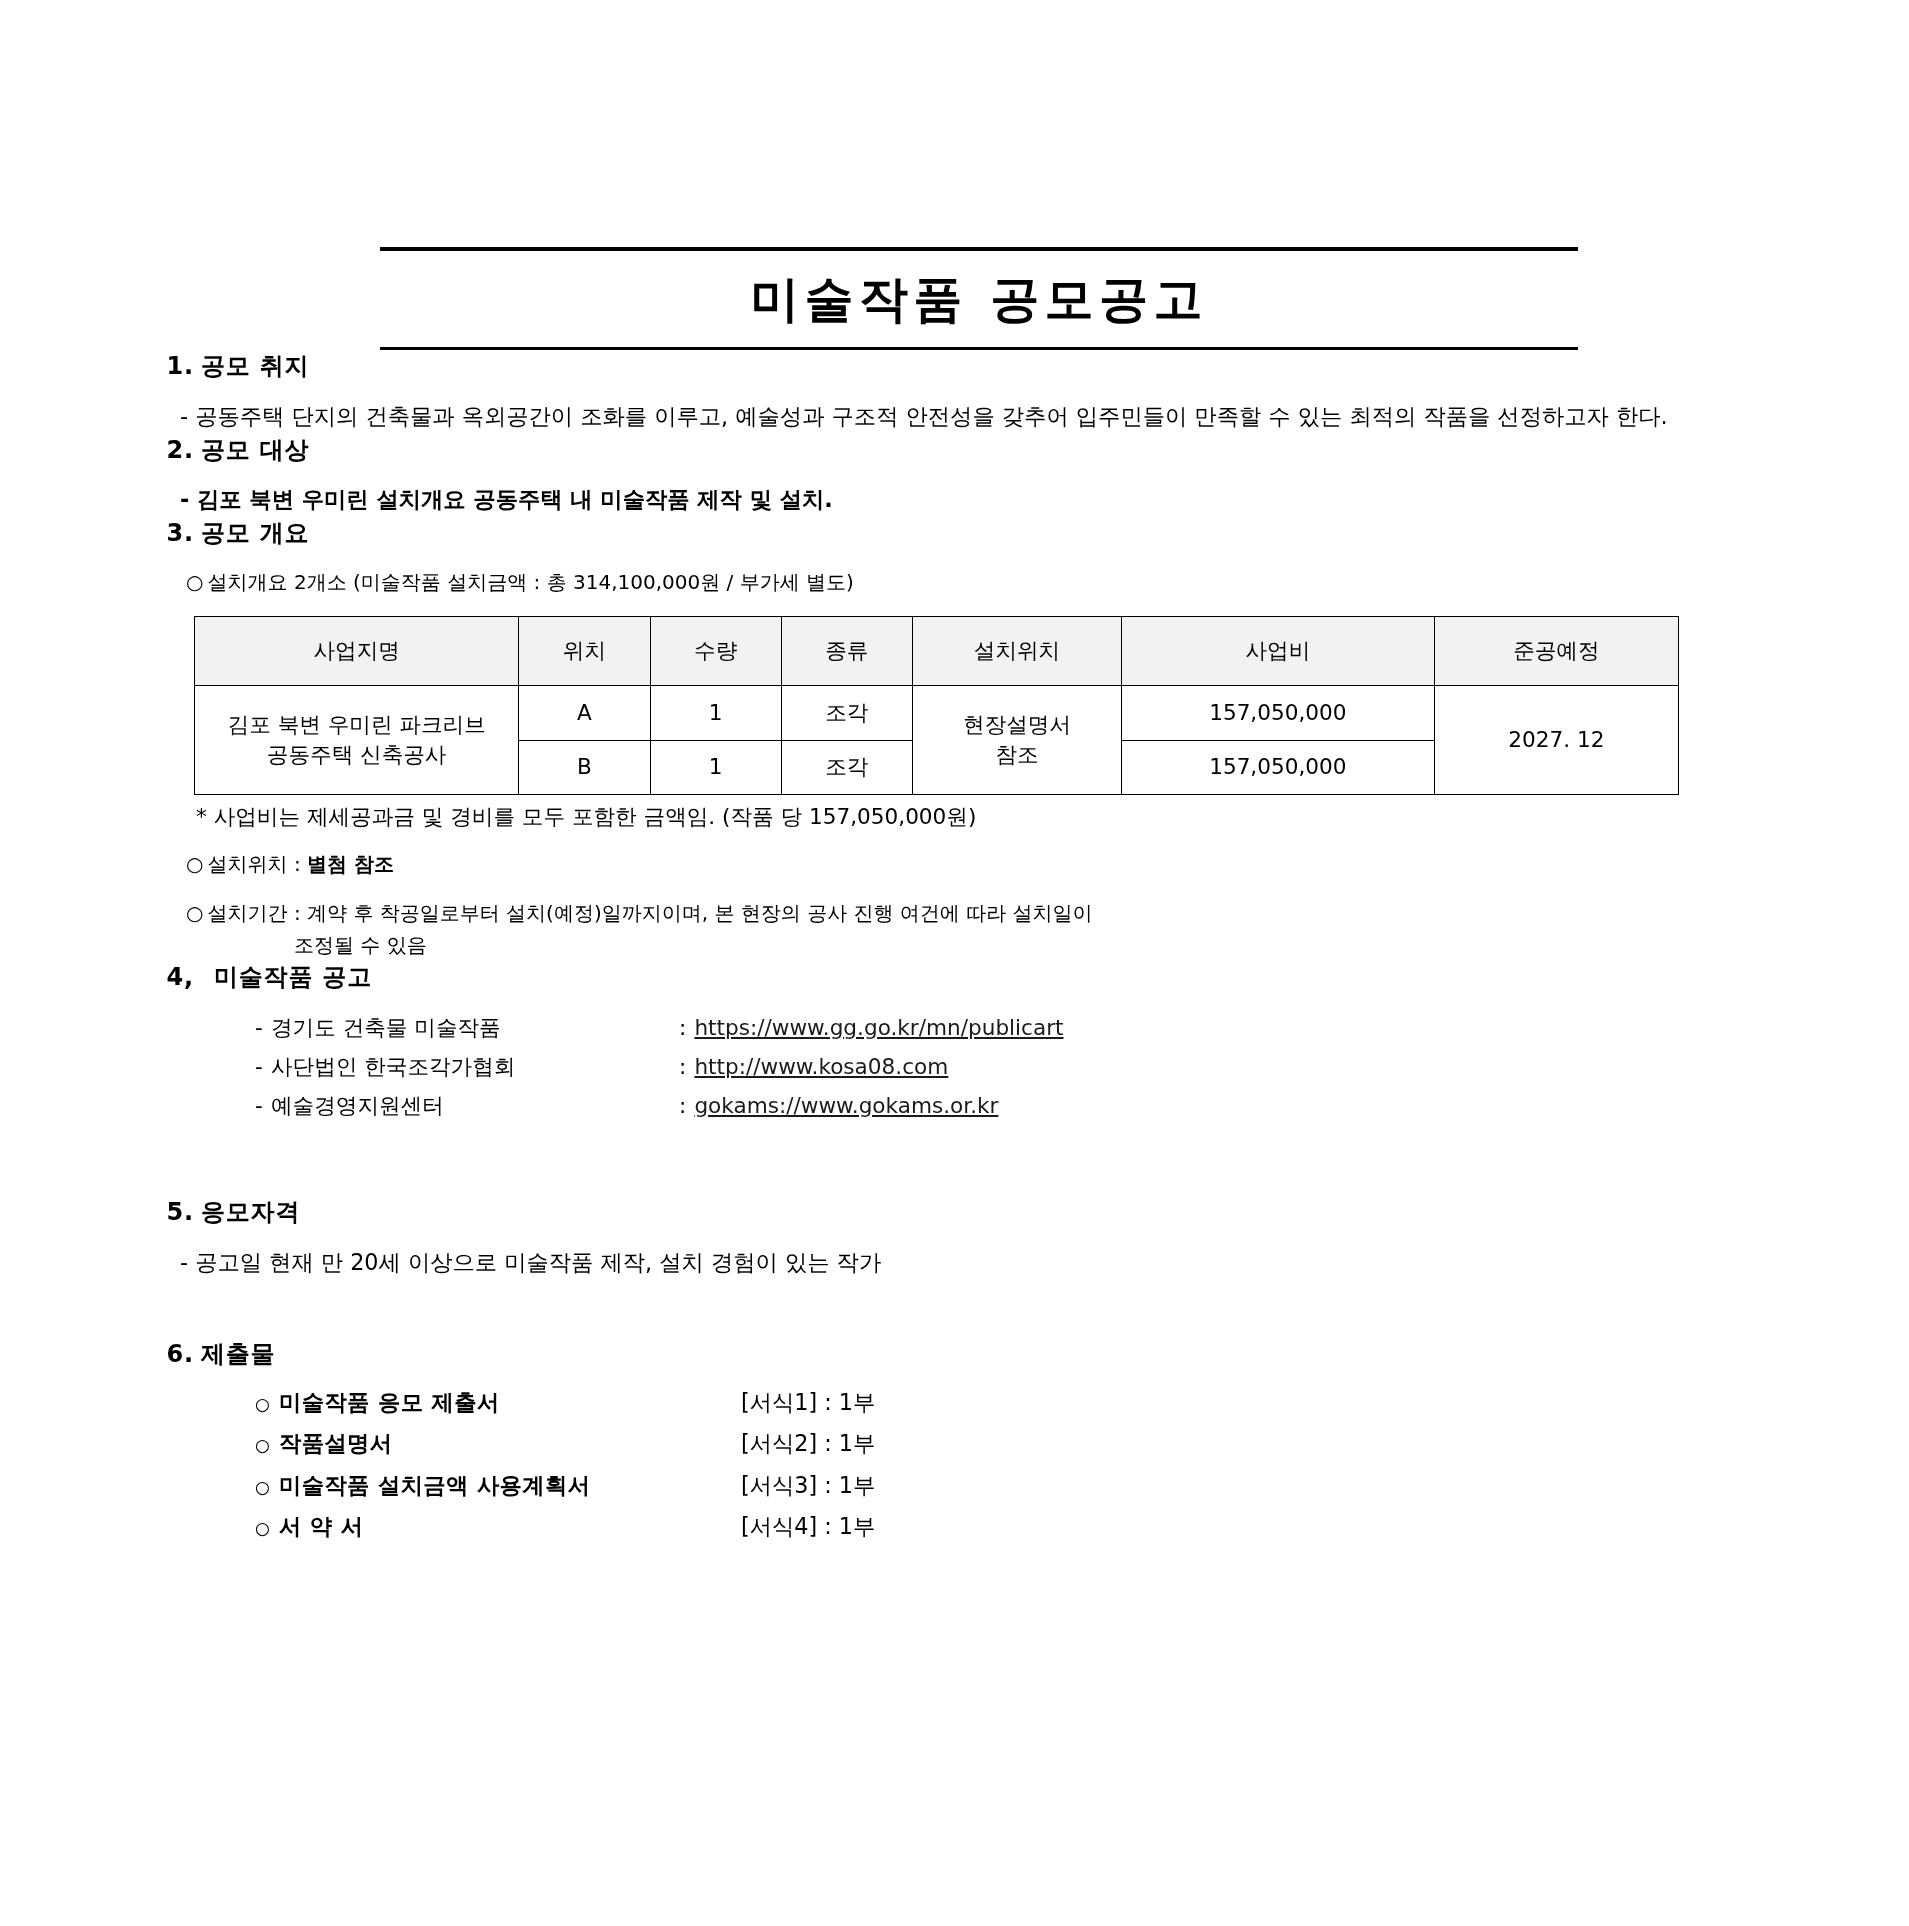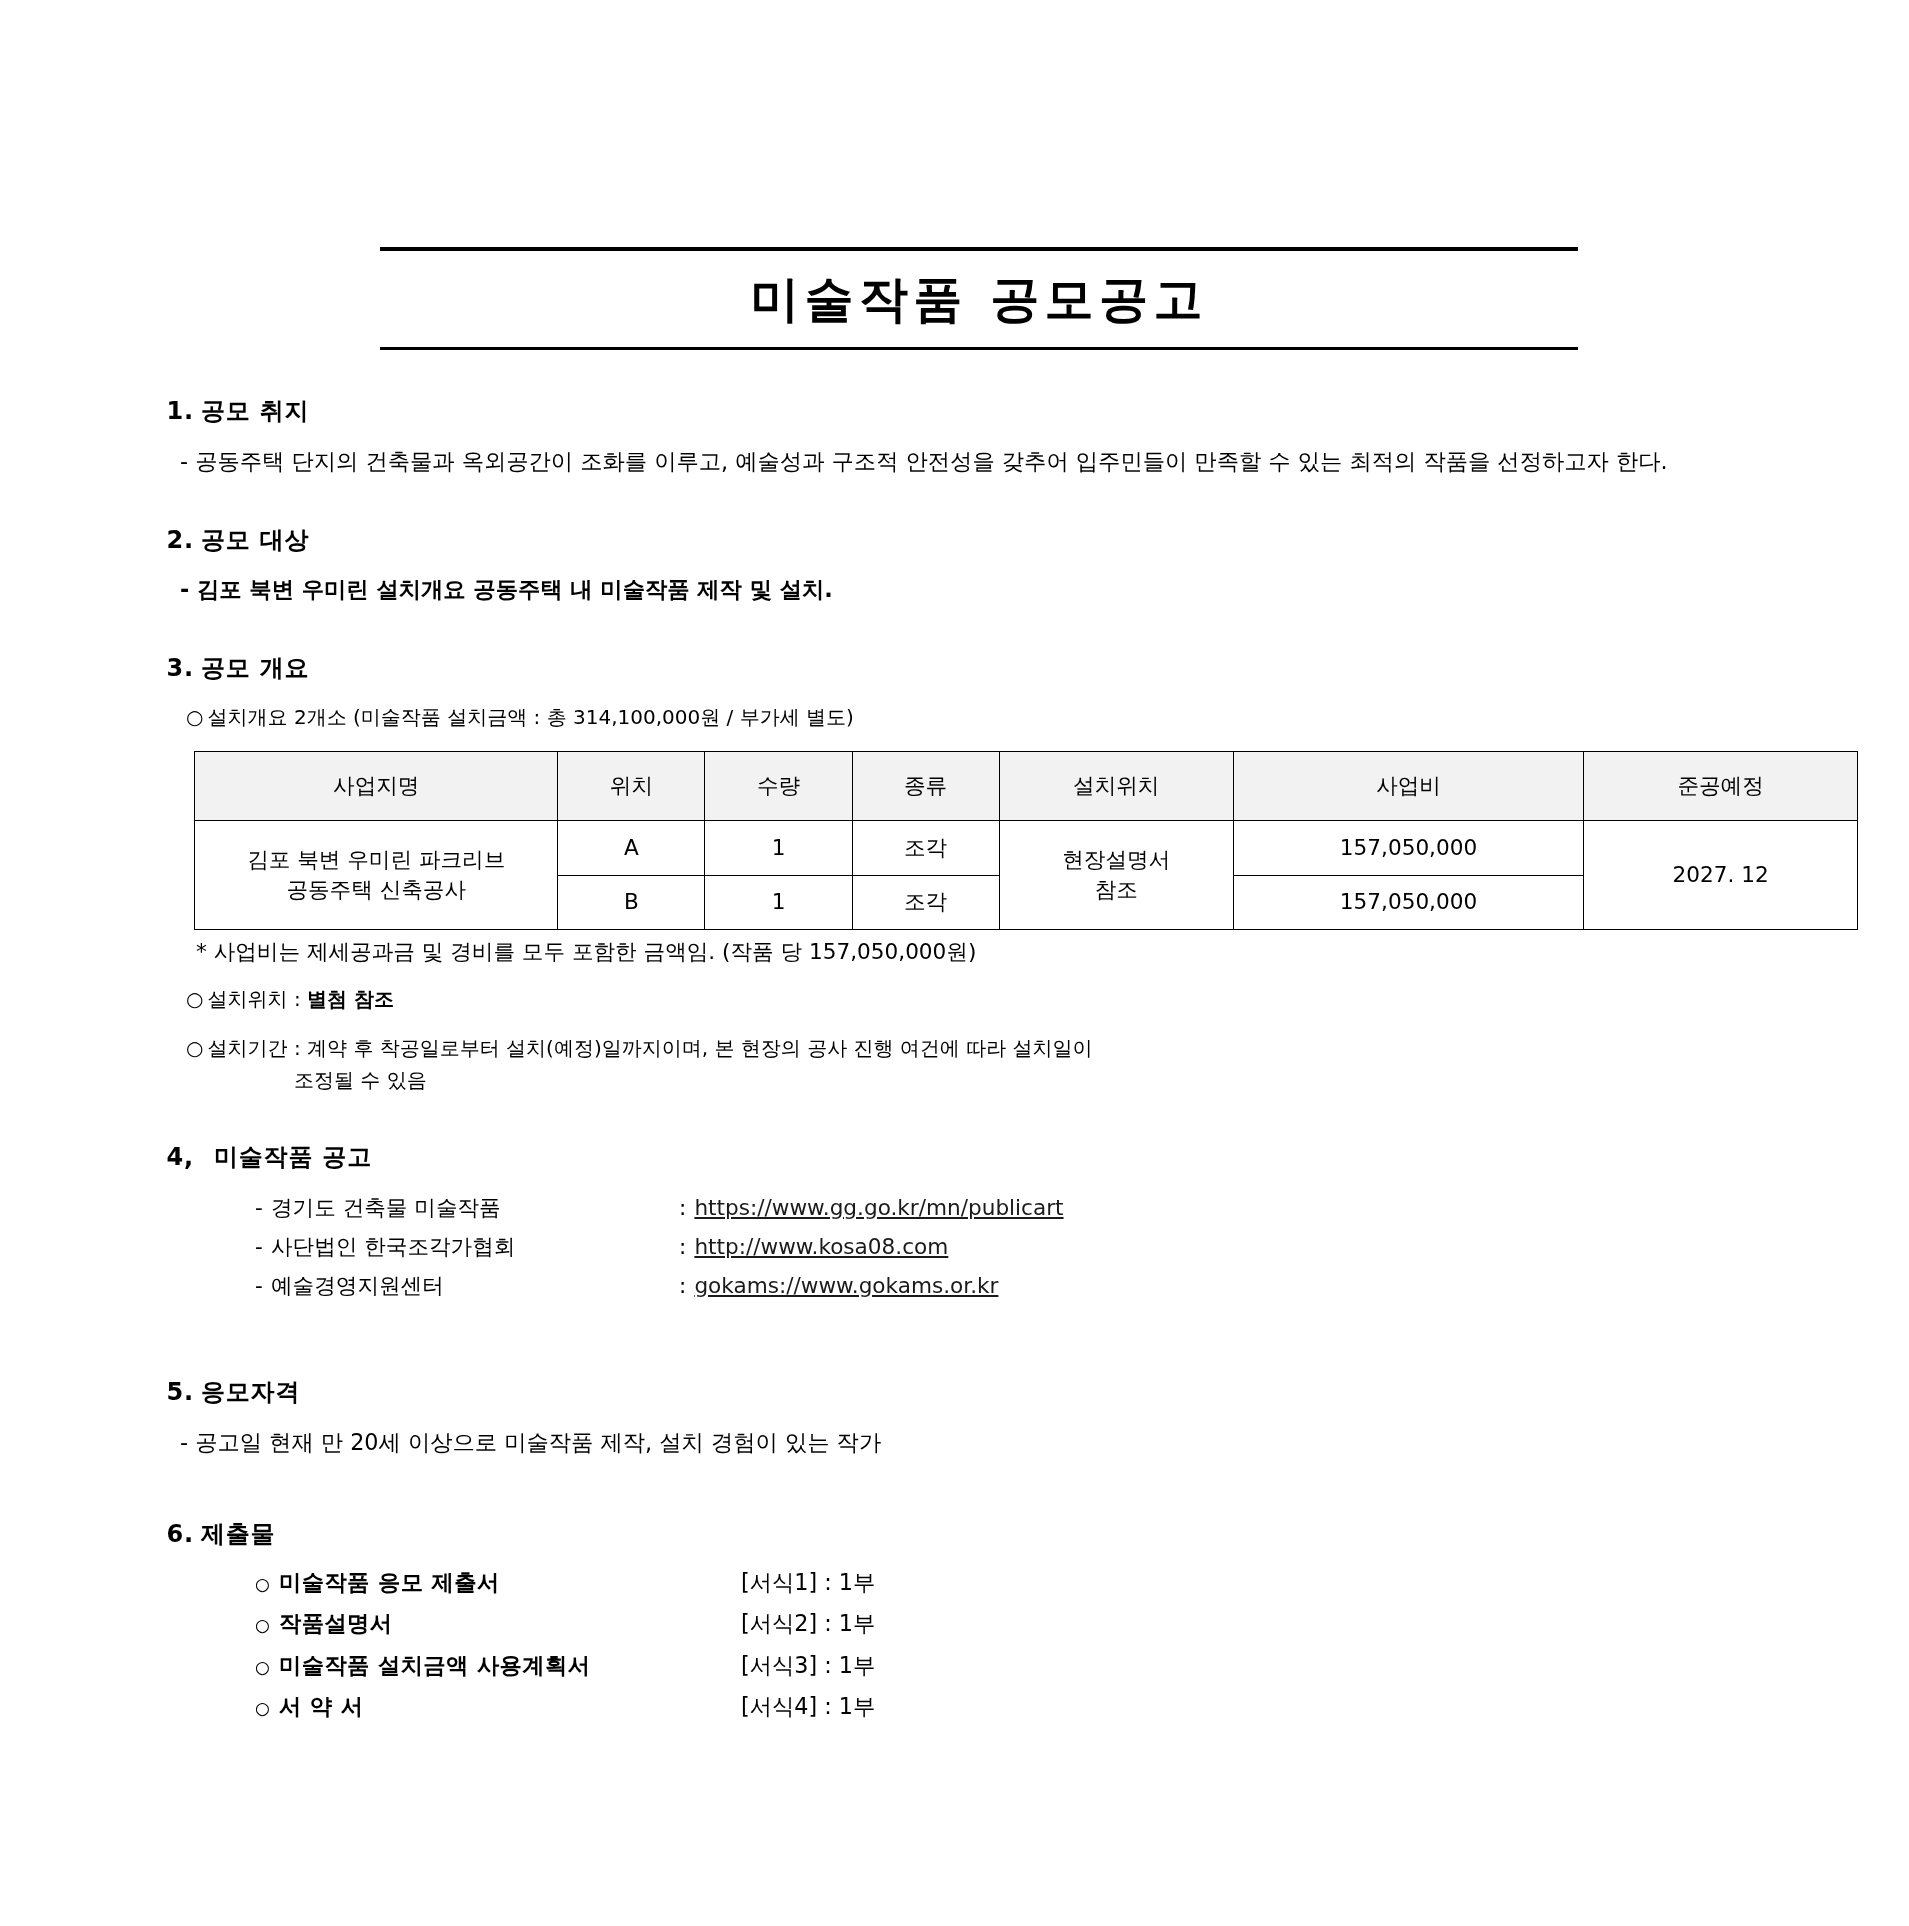"1. 공모 취지" .h-sec { margin-top: 45px -> none }
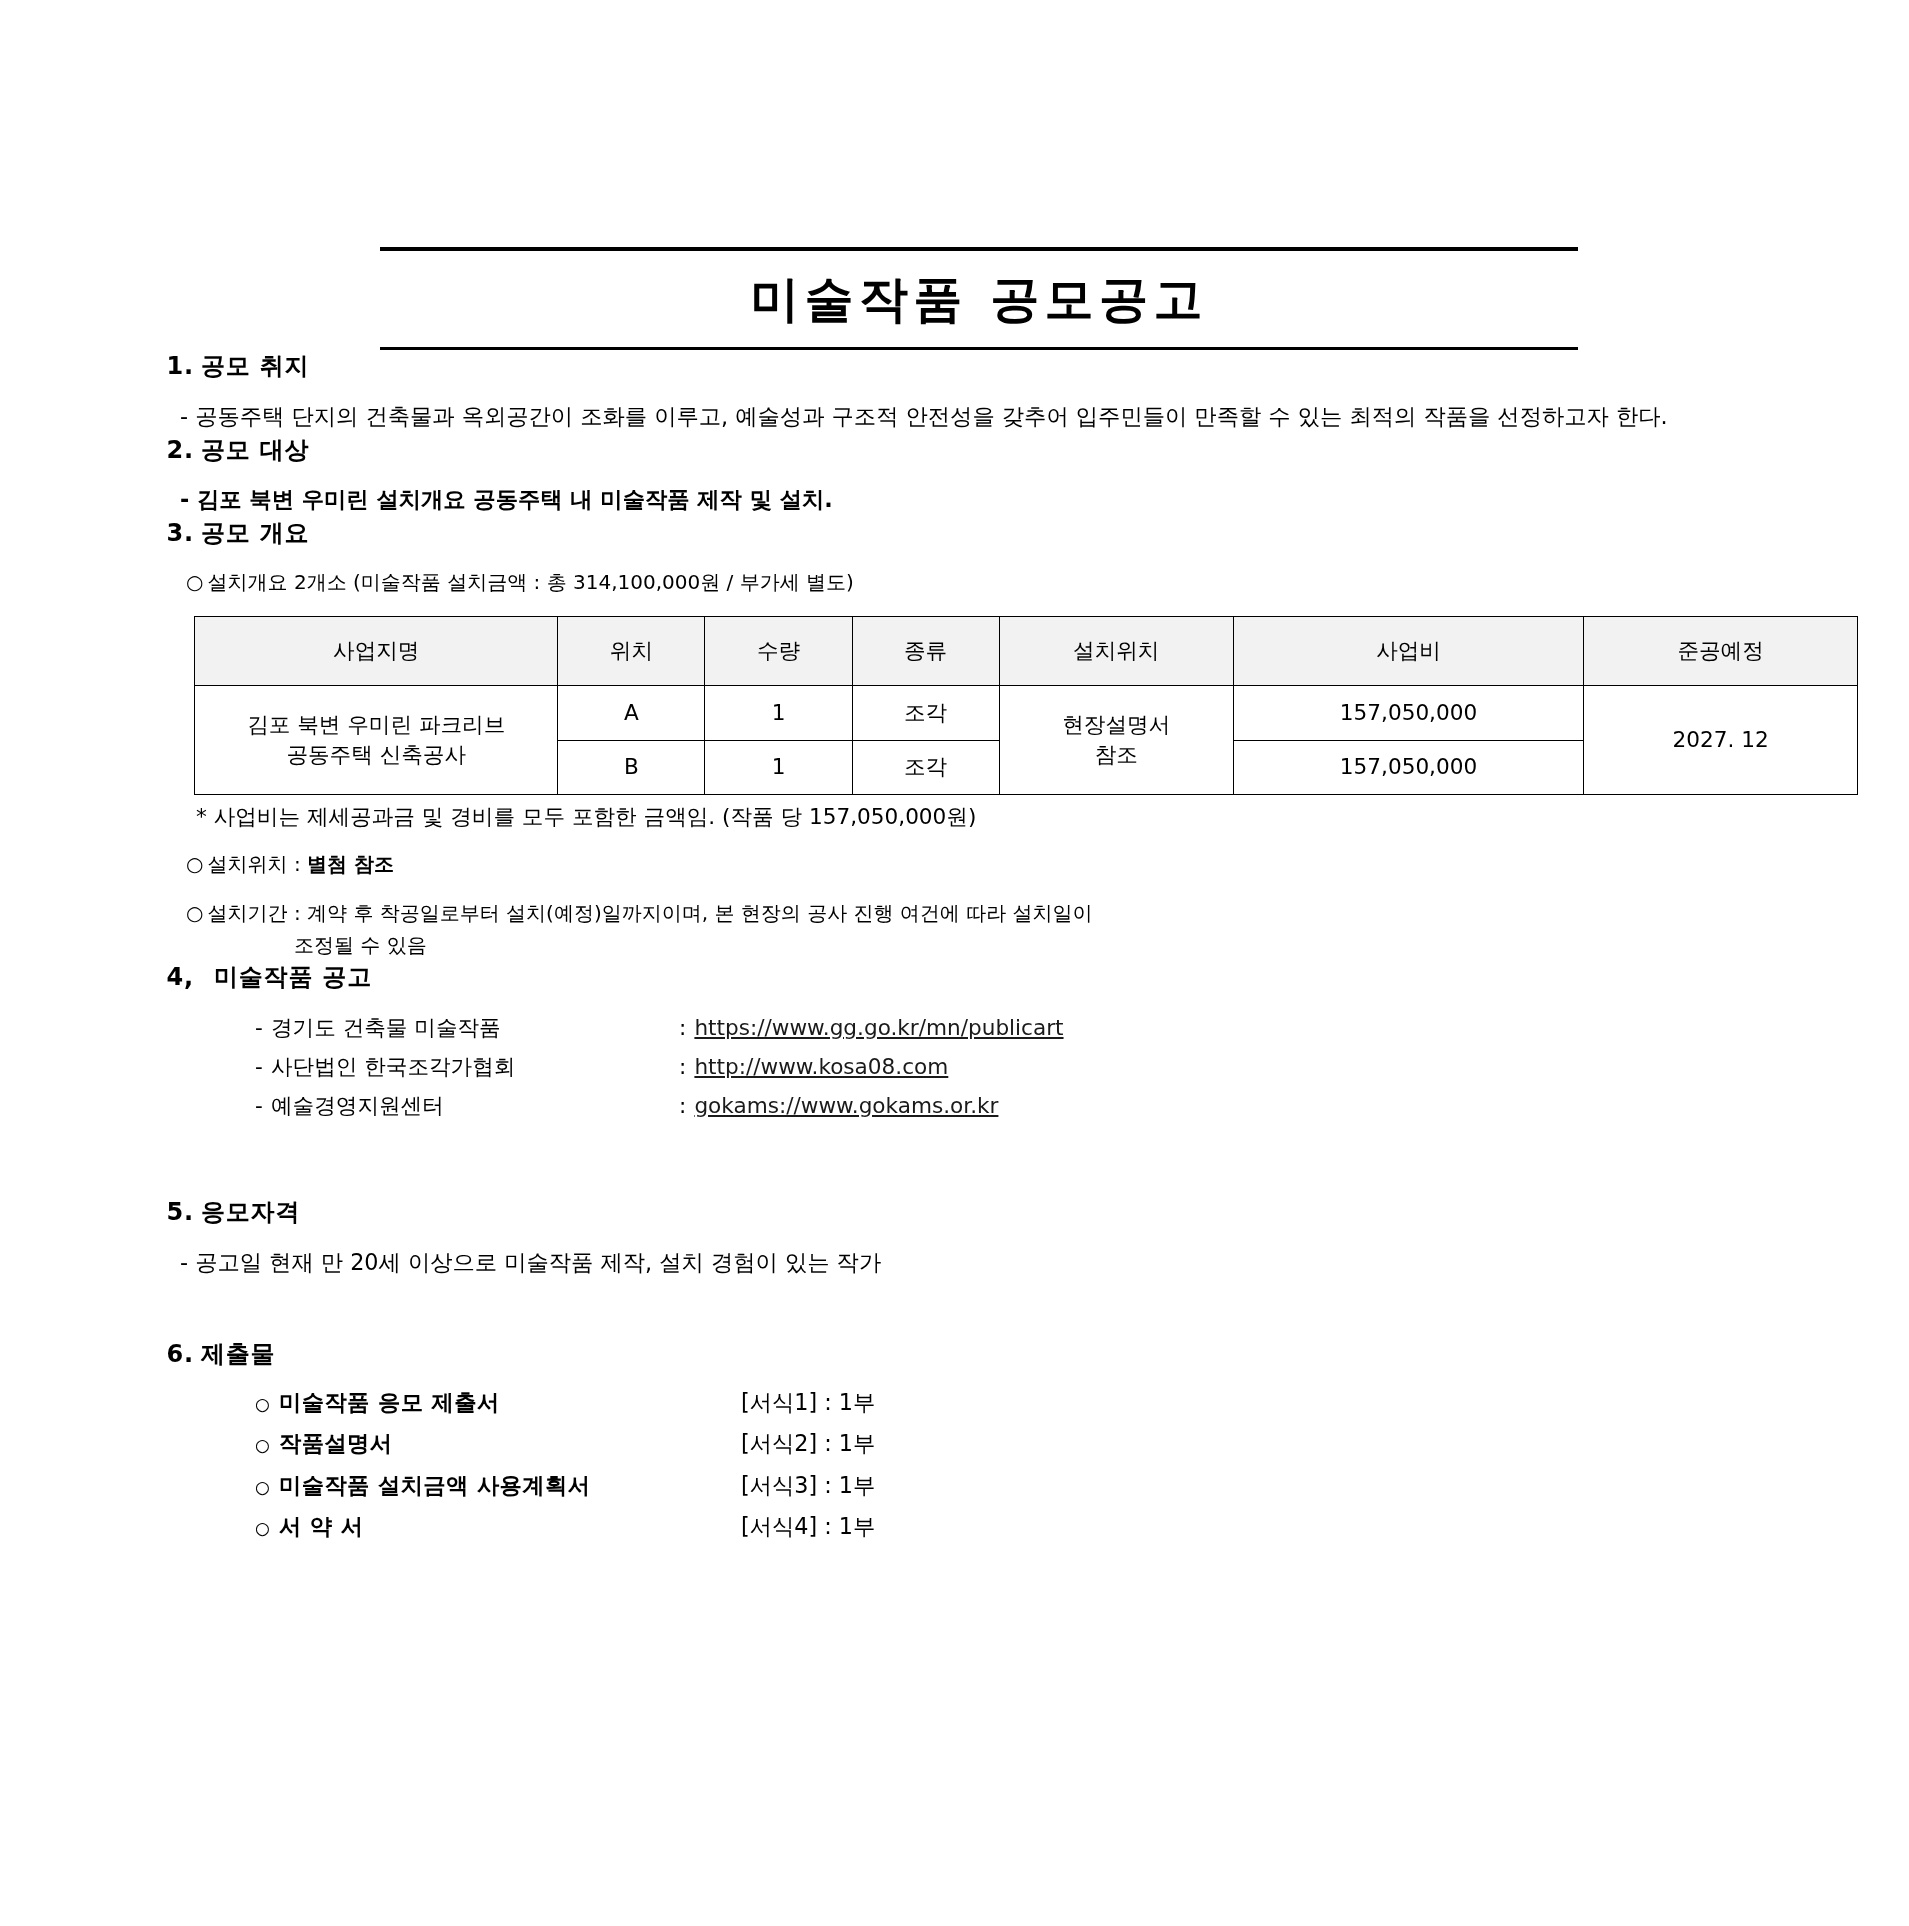"사업지명" table.main { width: 1664px -> 1485px }
